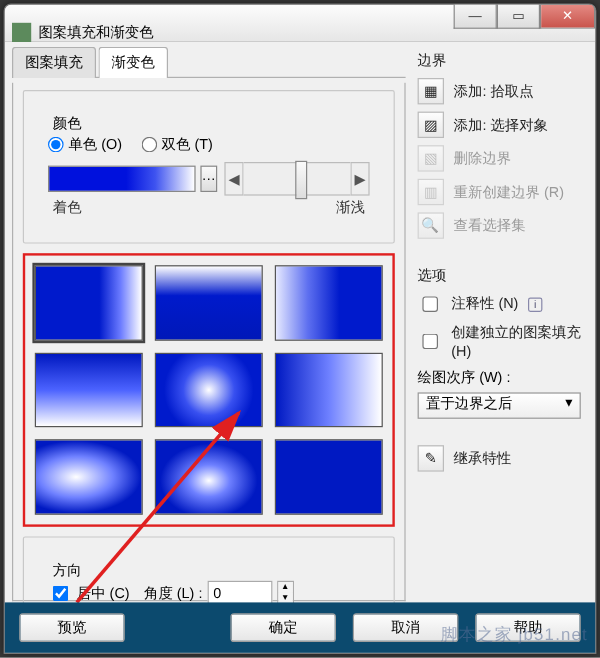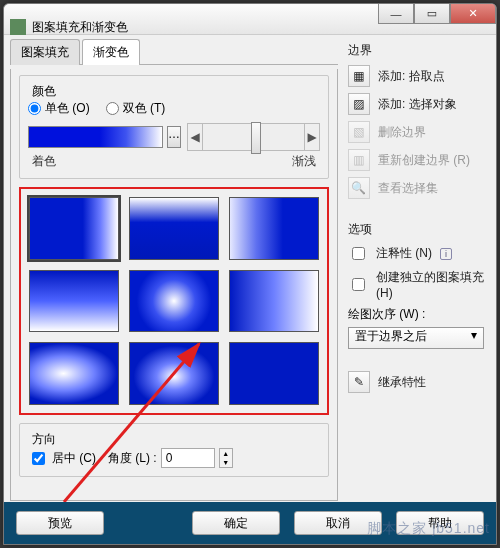"颜色" .grp { padding: 8px -> 20px }
